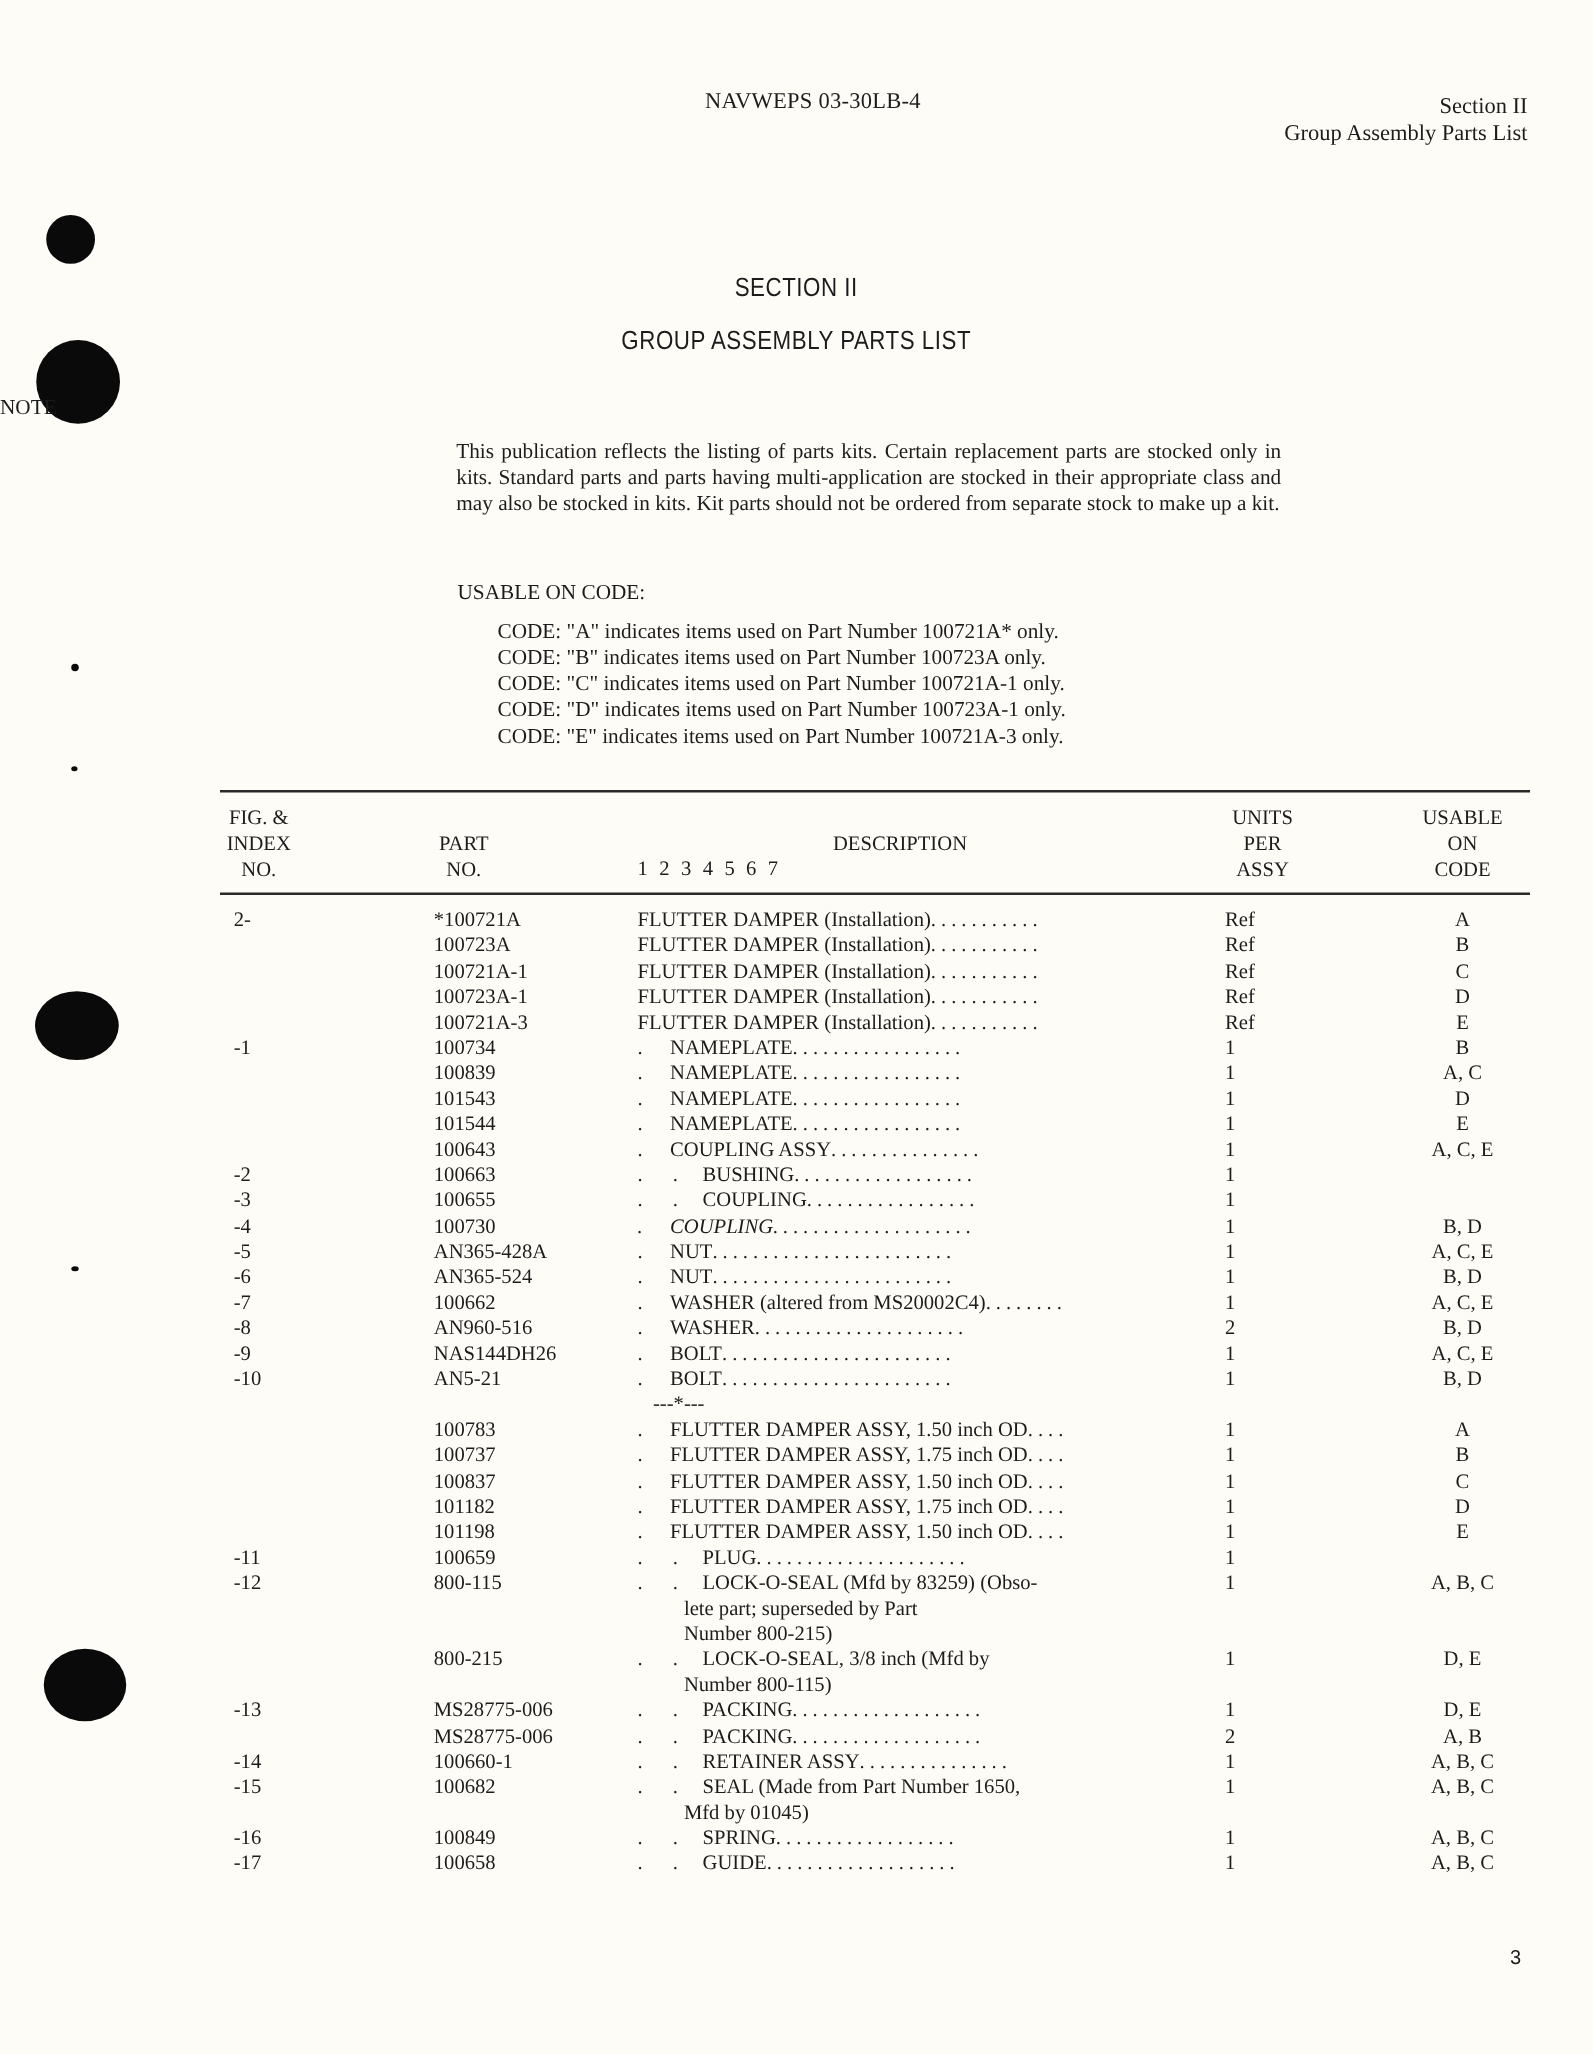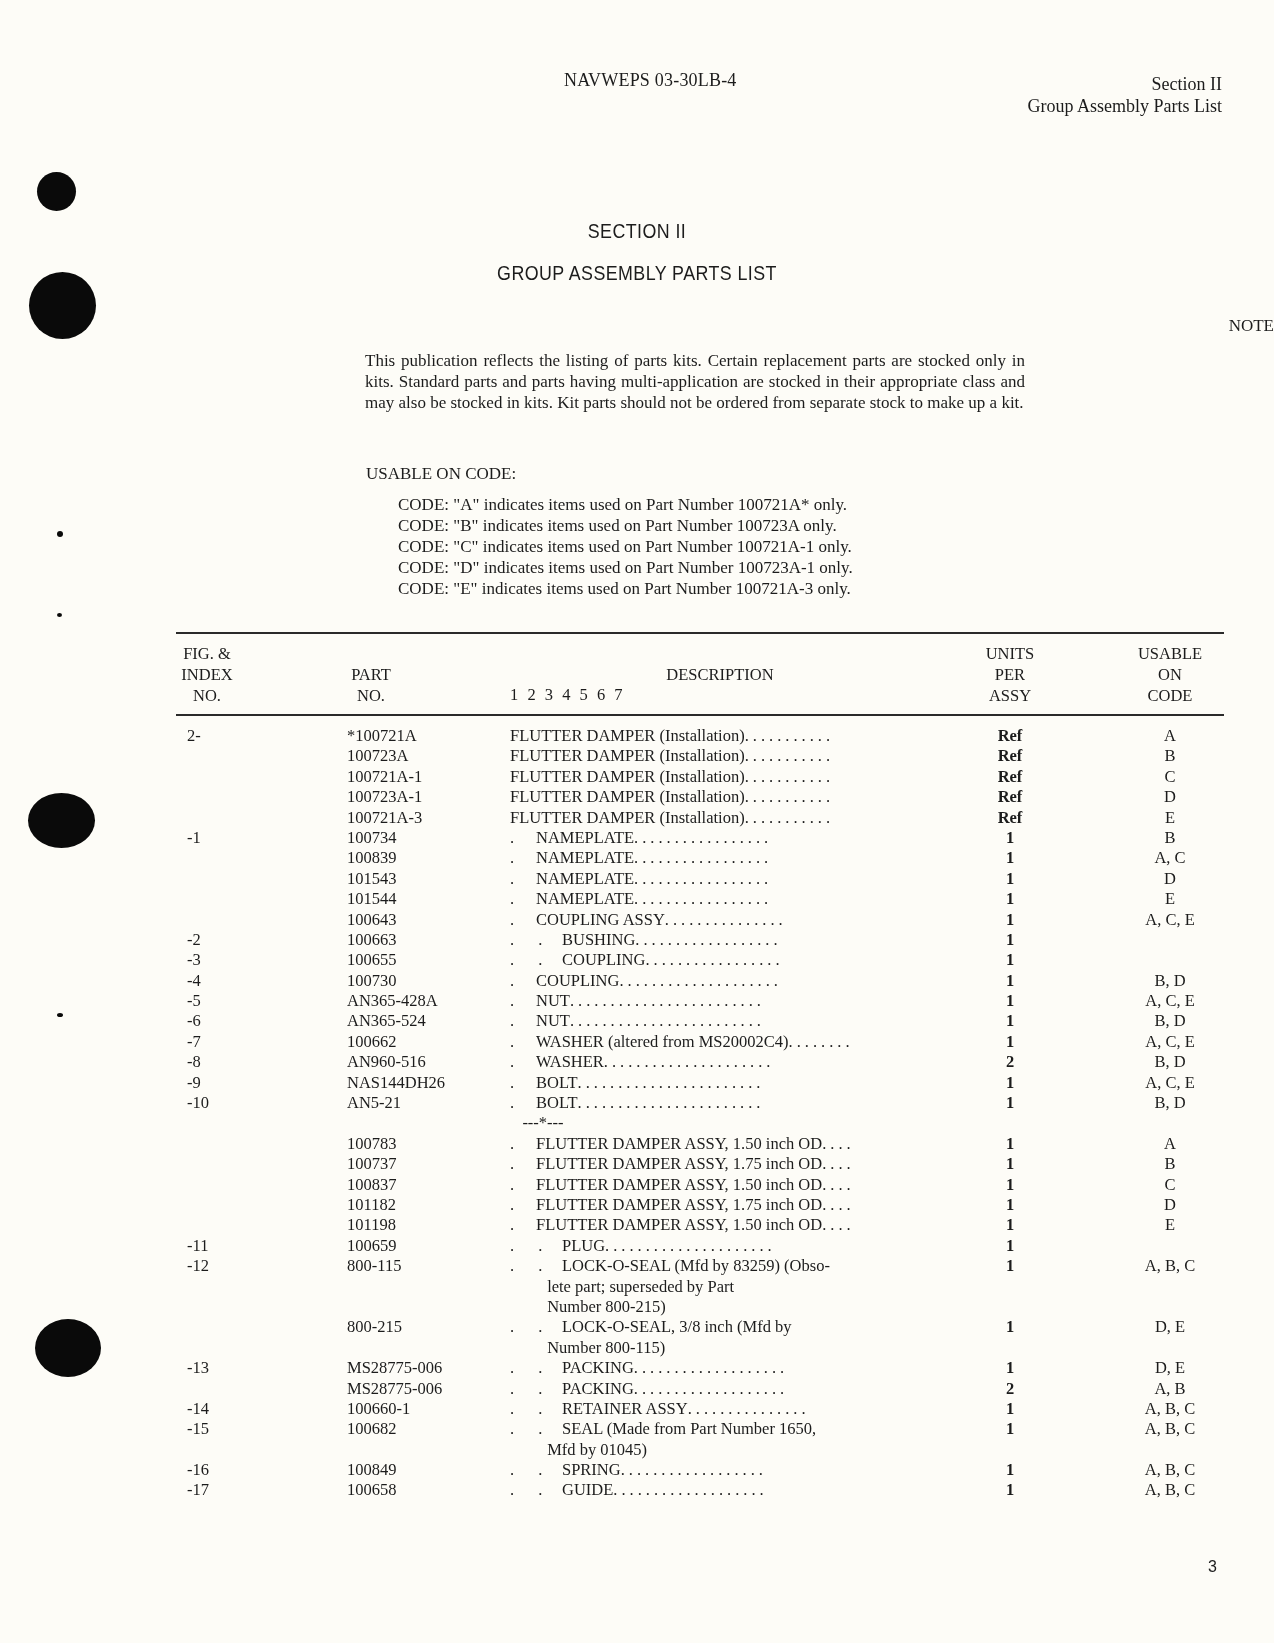"NOTE" .note-title { text-align: right -> left }
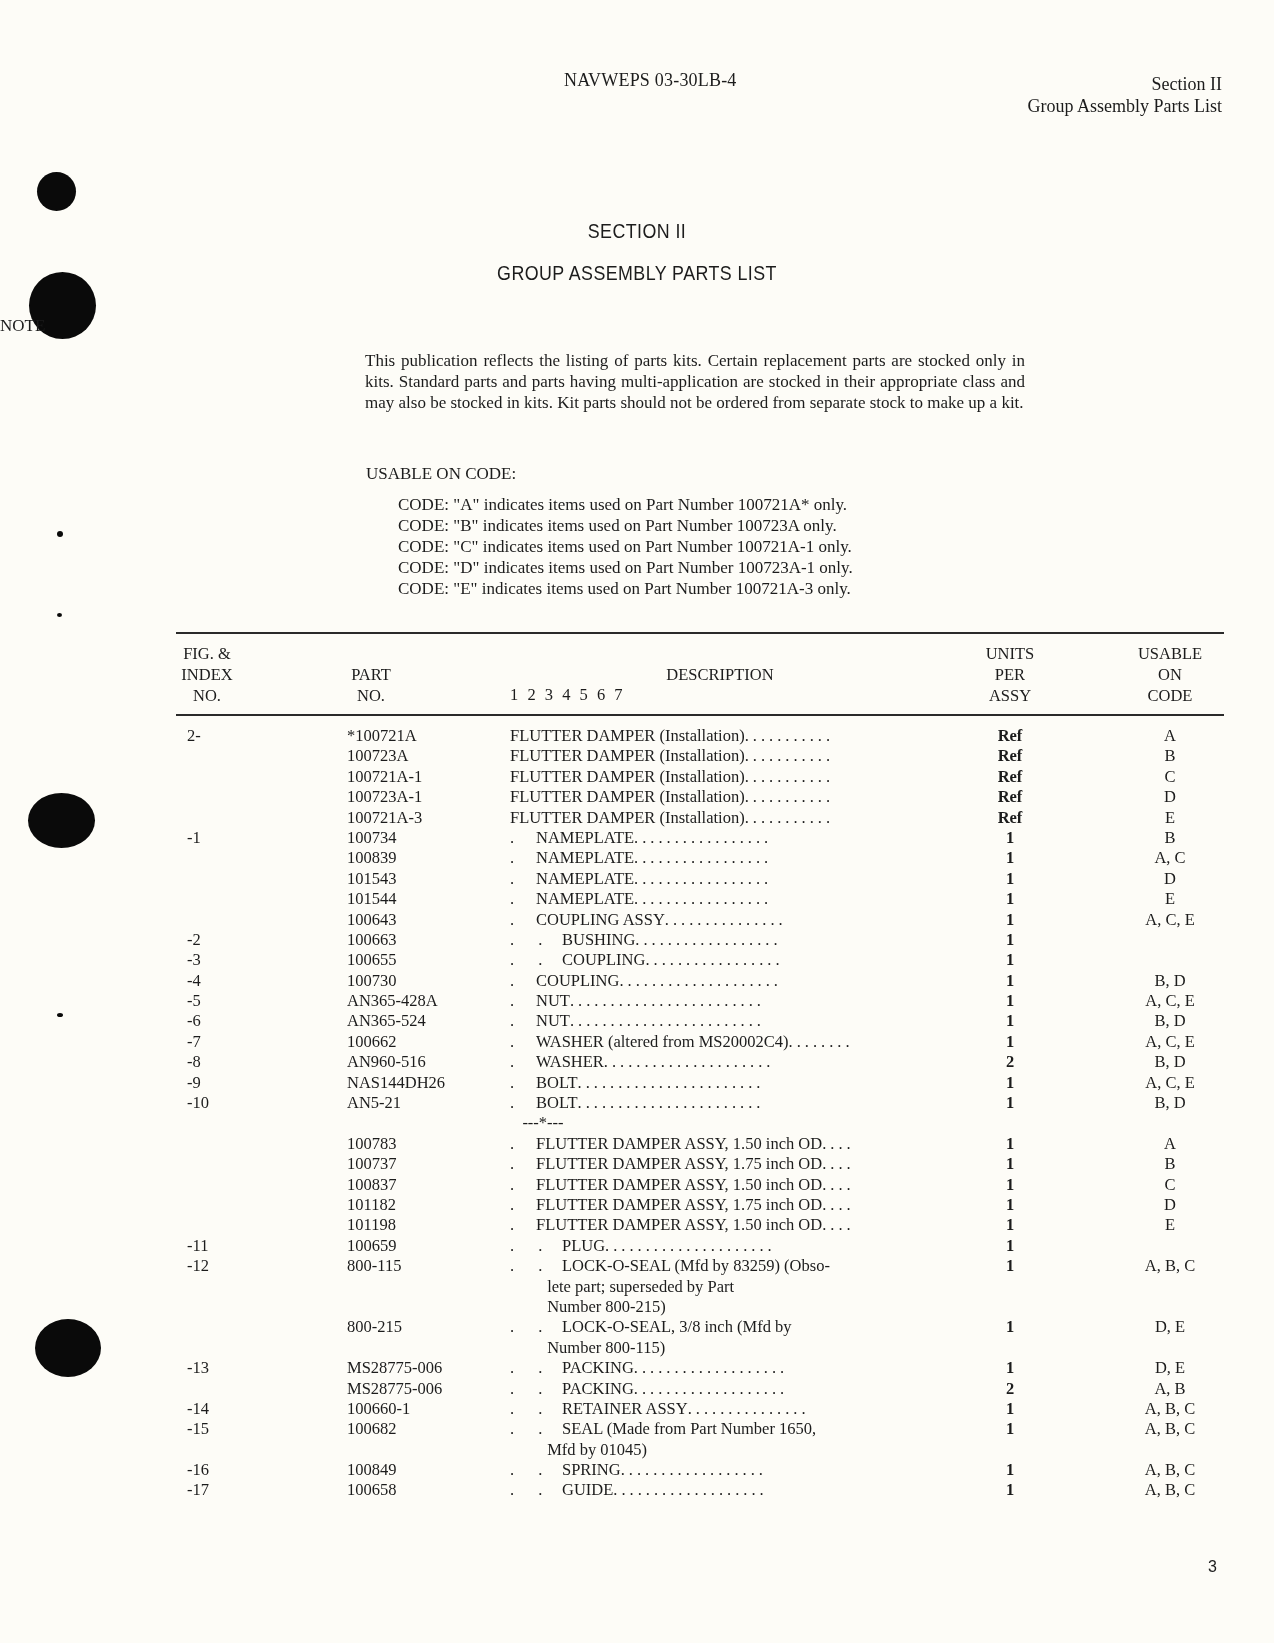"Ref" .row .units { font-weight: bold -> none; text-align: center -> left }
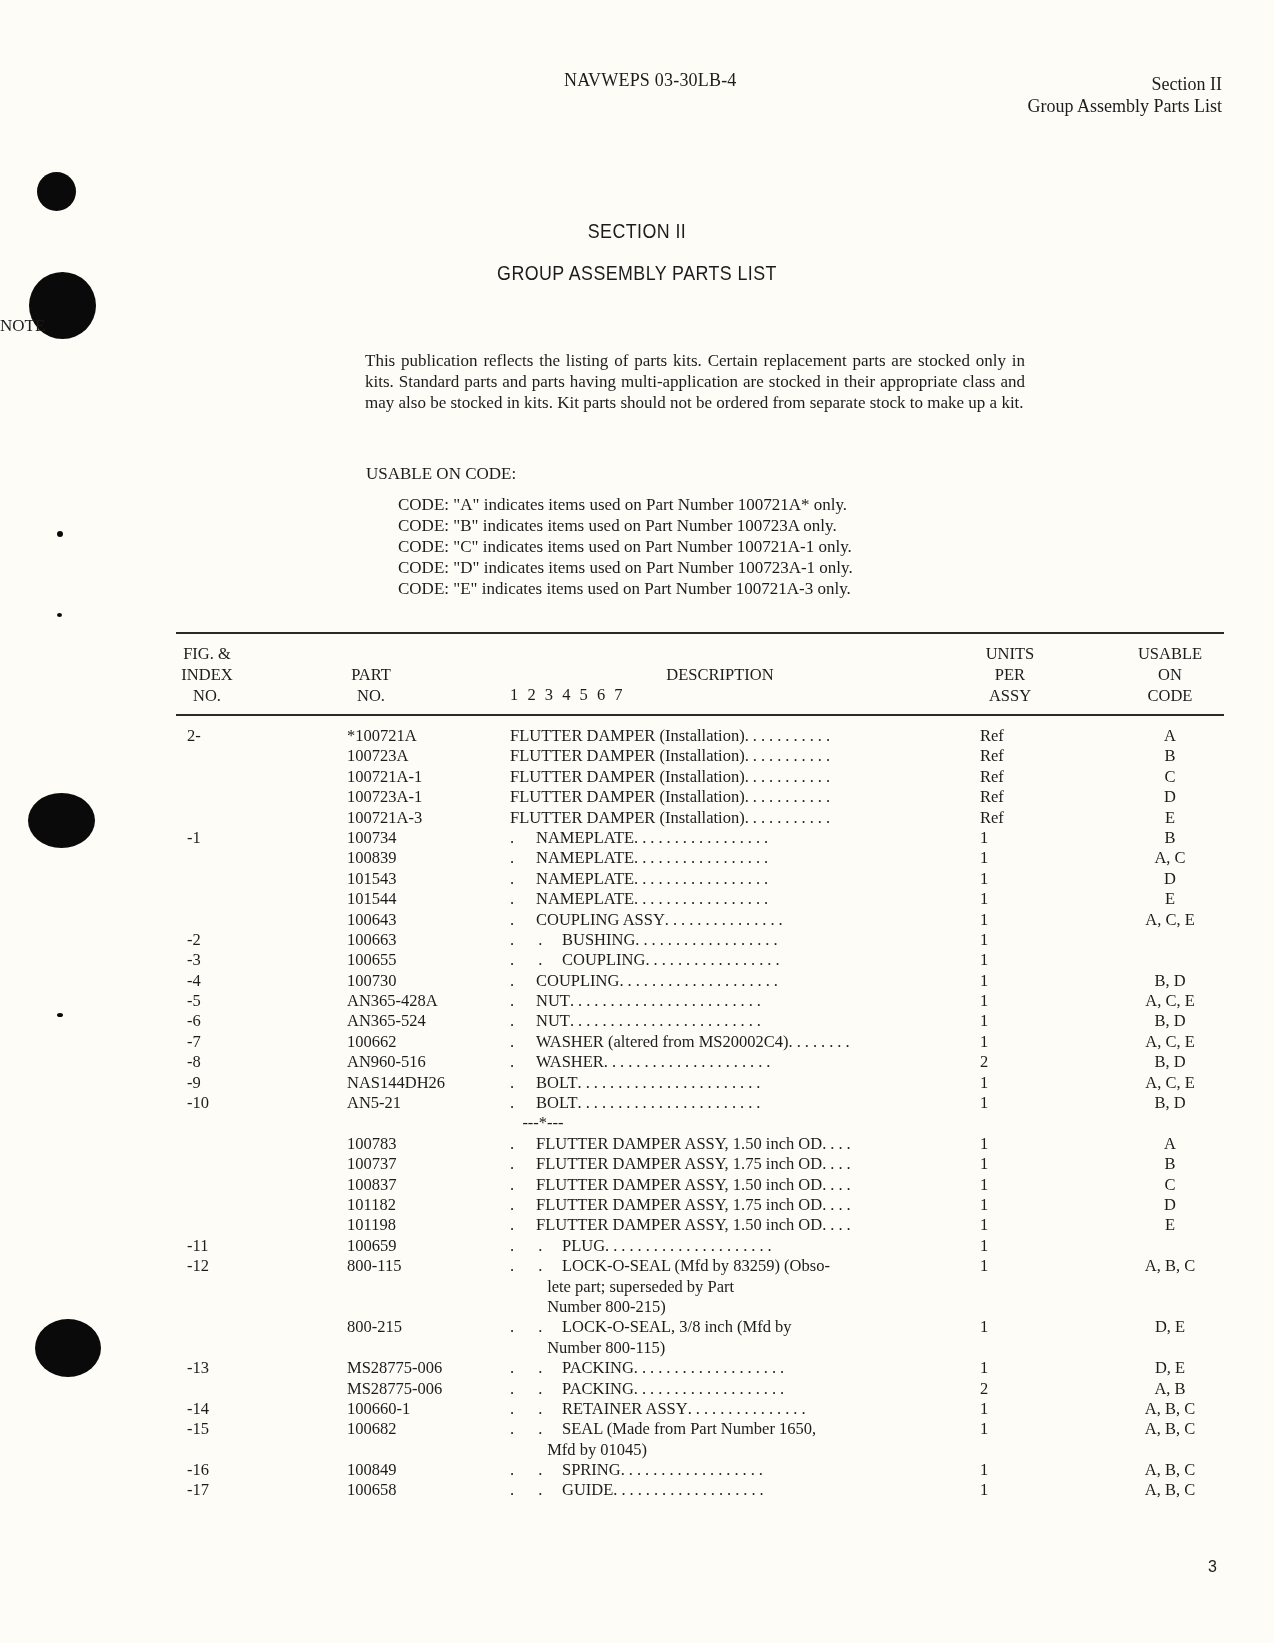". COUPLING...................." span.desc { font-style: none -> italic }
